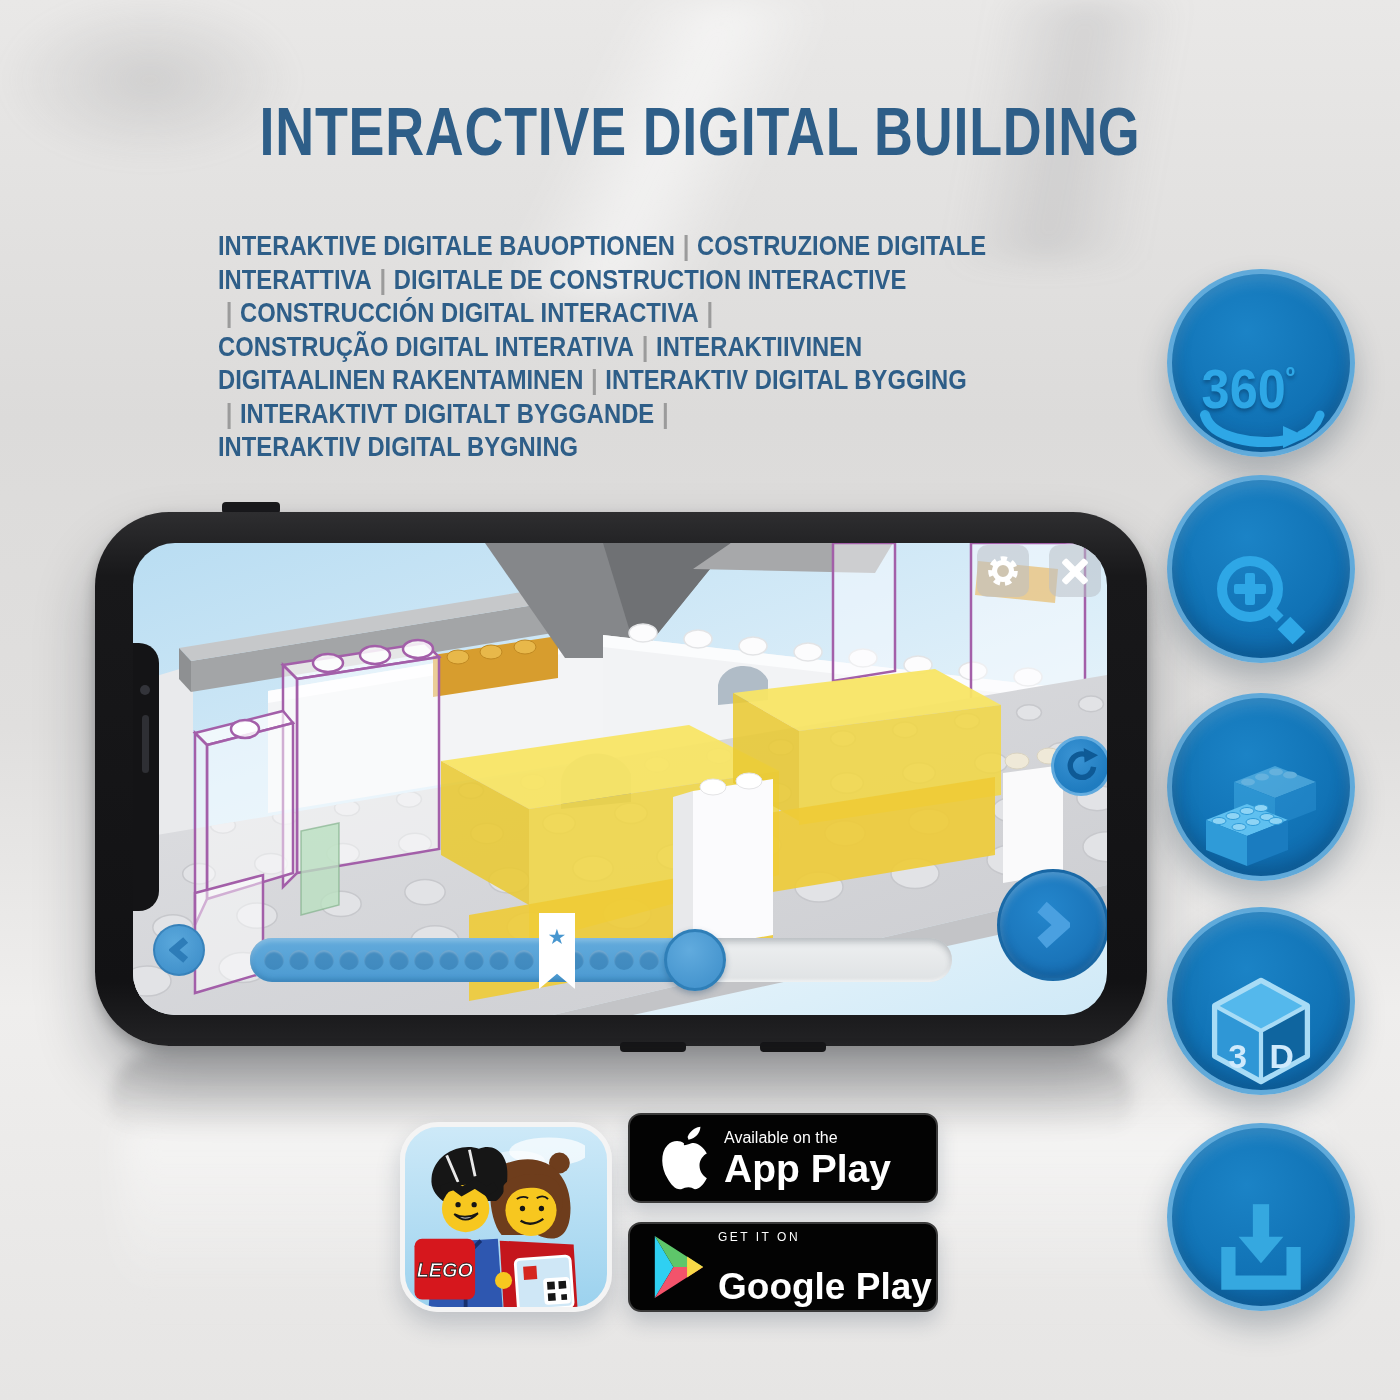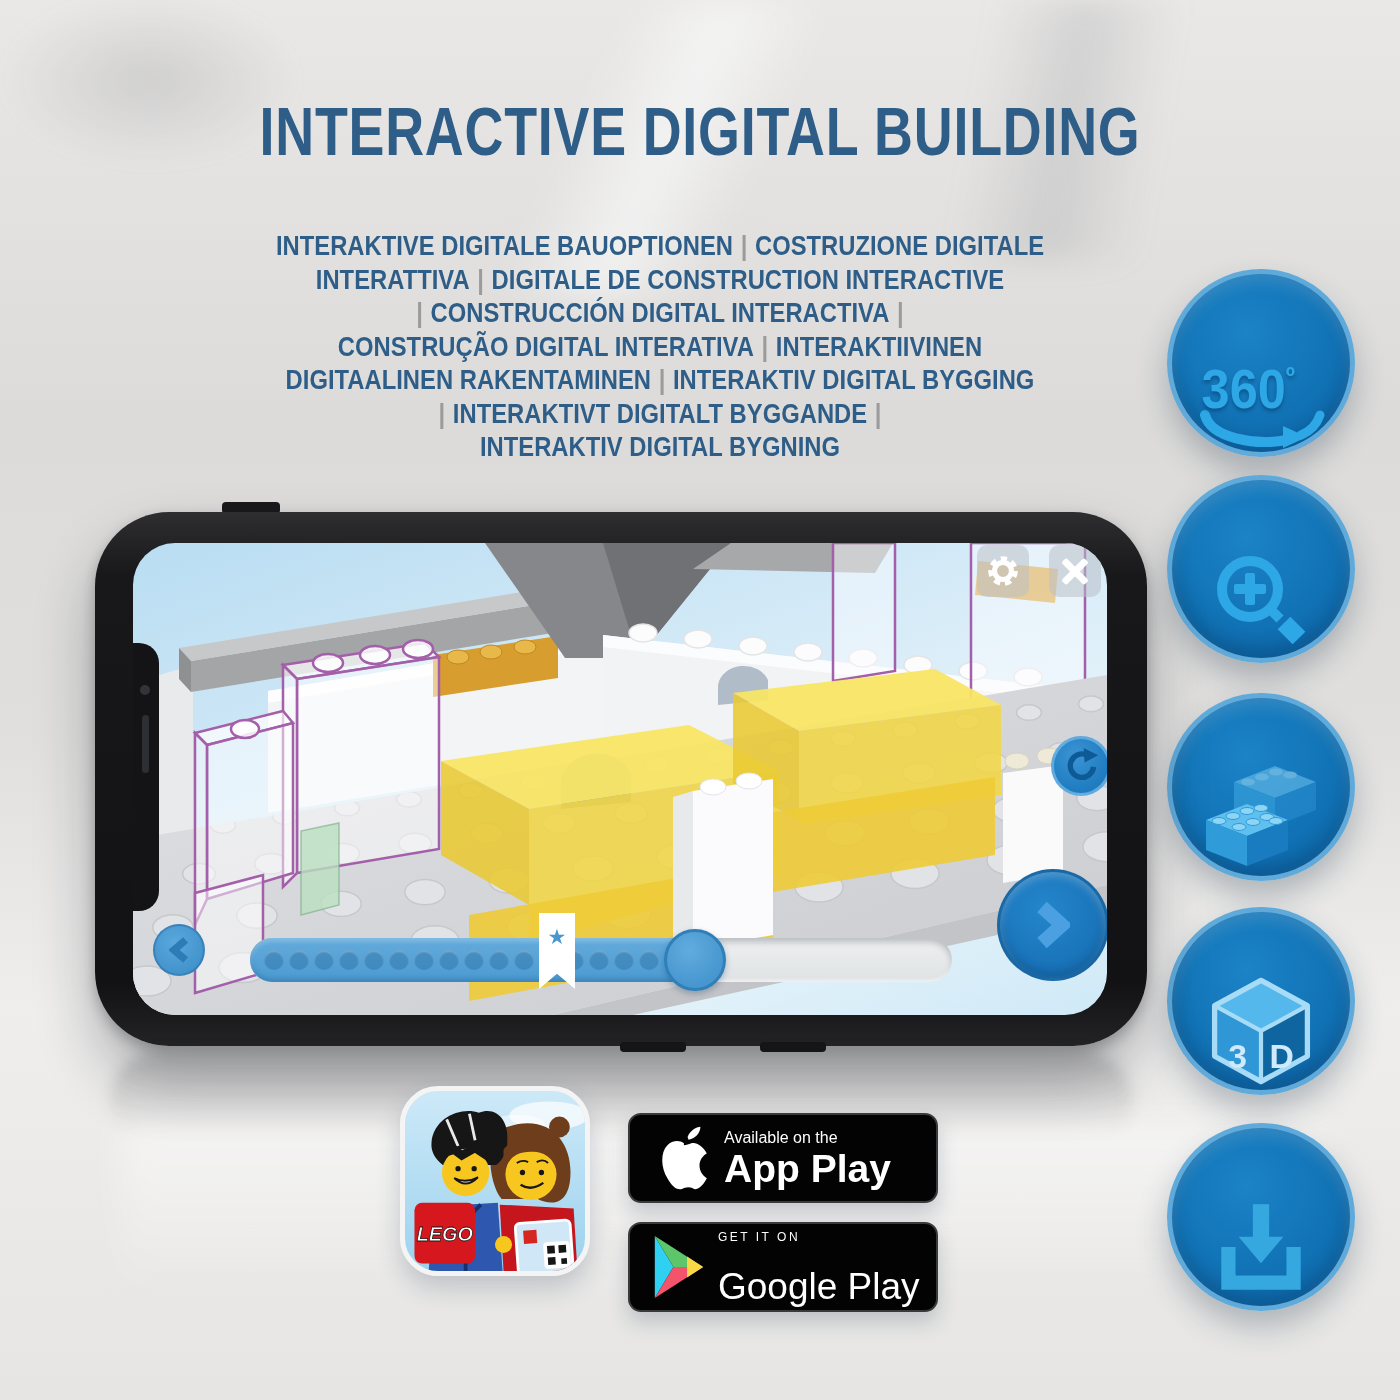"INTERAKTIVE DIGITALE BAUOPTIONEN |" .subtitle { text-align: center -> none }
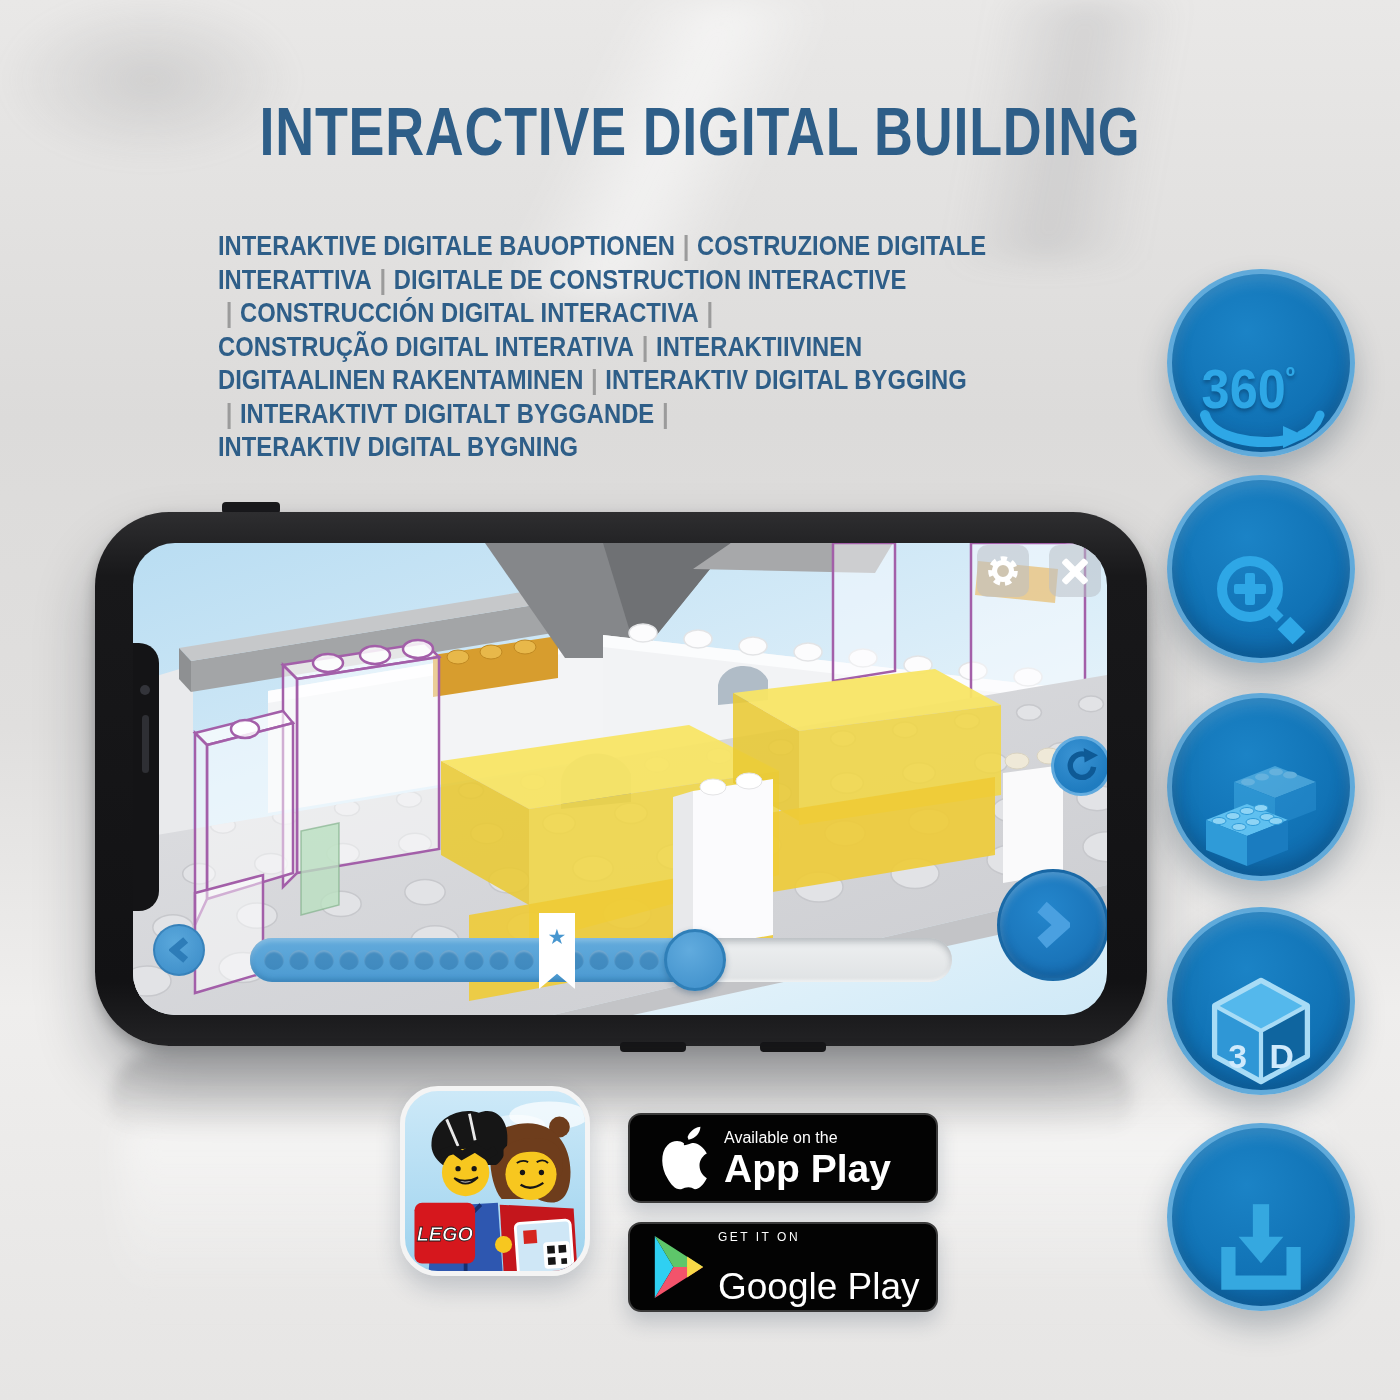"LEGO" .lego-app-icon { top: 1086px -> 1122px; width: 190px -> 212px }
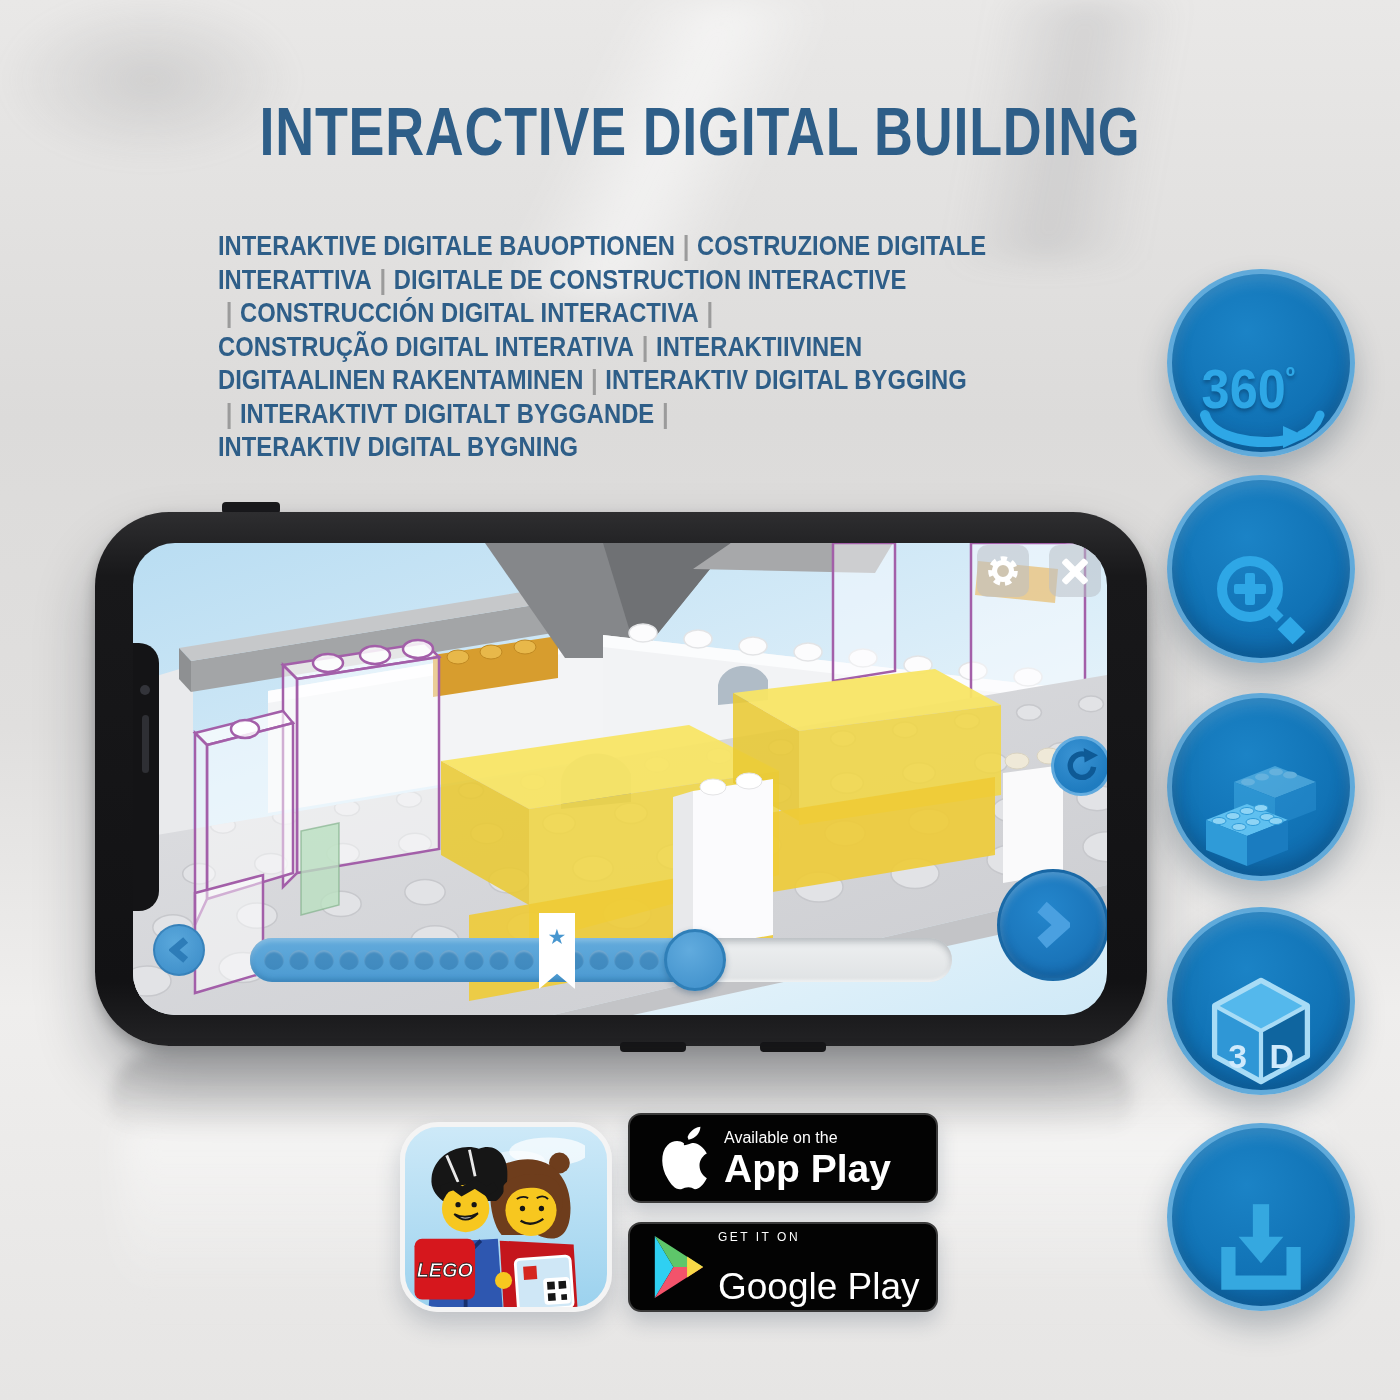"Google Play" .gp-store { font-weight: normal -> bold }
